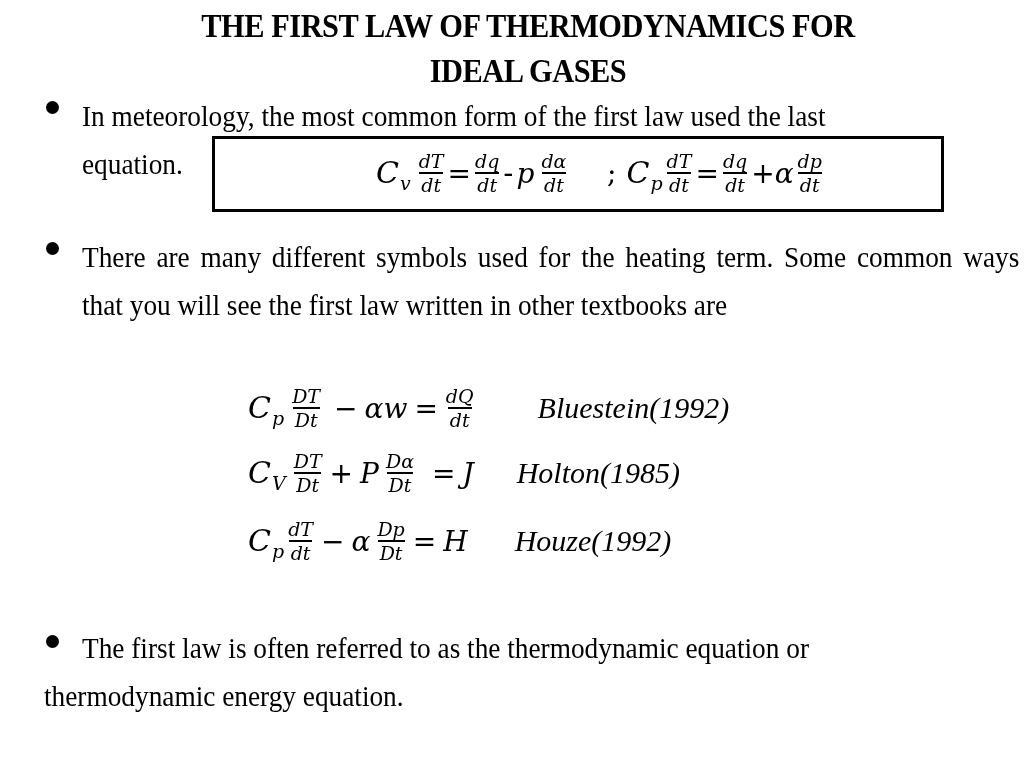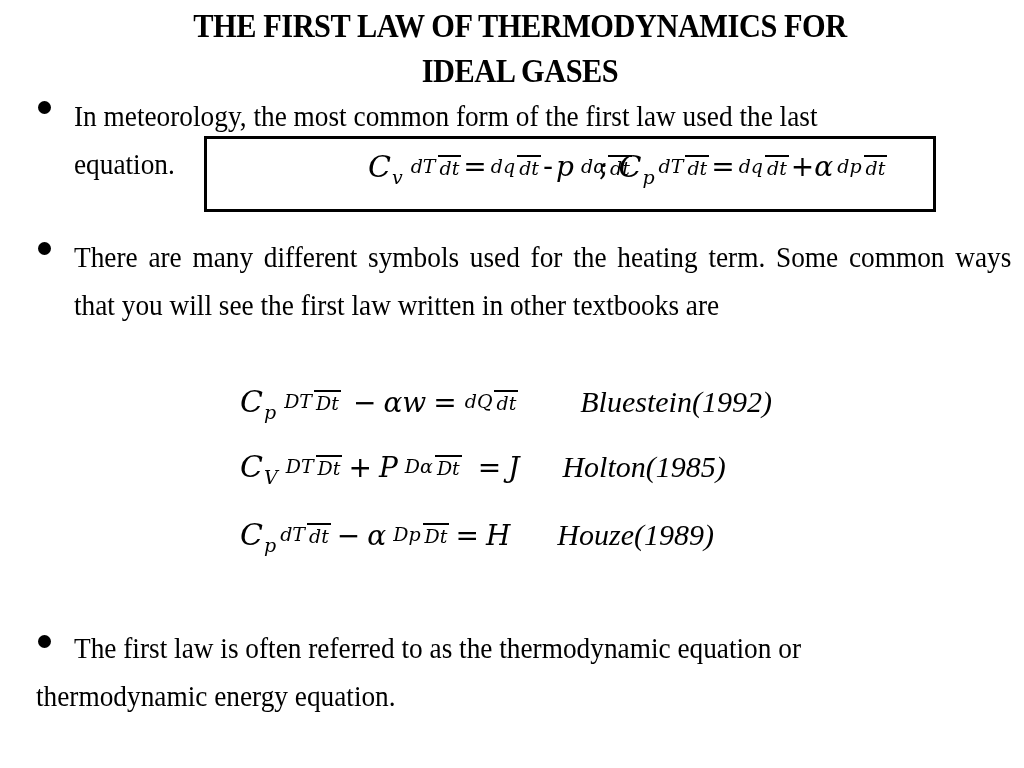"THE FIRST LAW OF THERMODYNAMICS" .slide { left: 8px -> 16px }
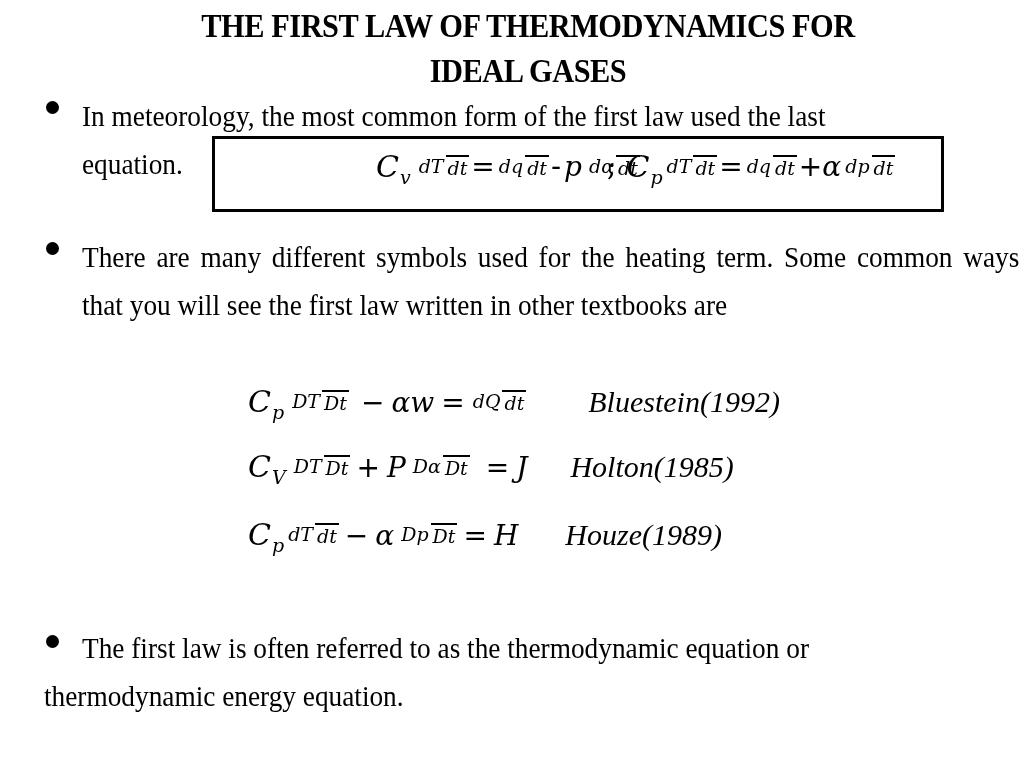"dT" .frac { align-items: none -> center; flex-direction: none -> column }
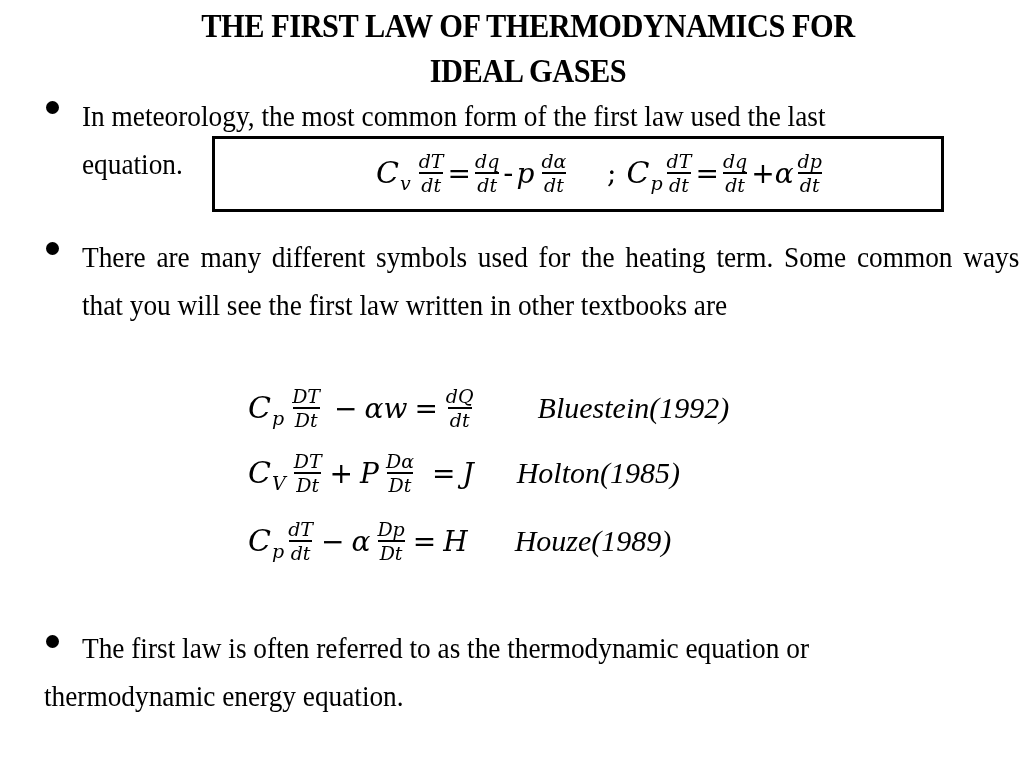"Houze(1989)" span.cite { text: 1989 -> 1992 }
